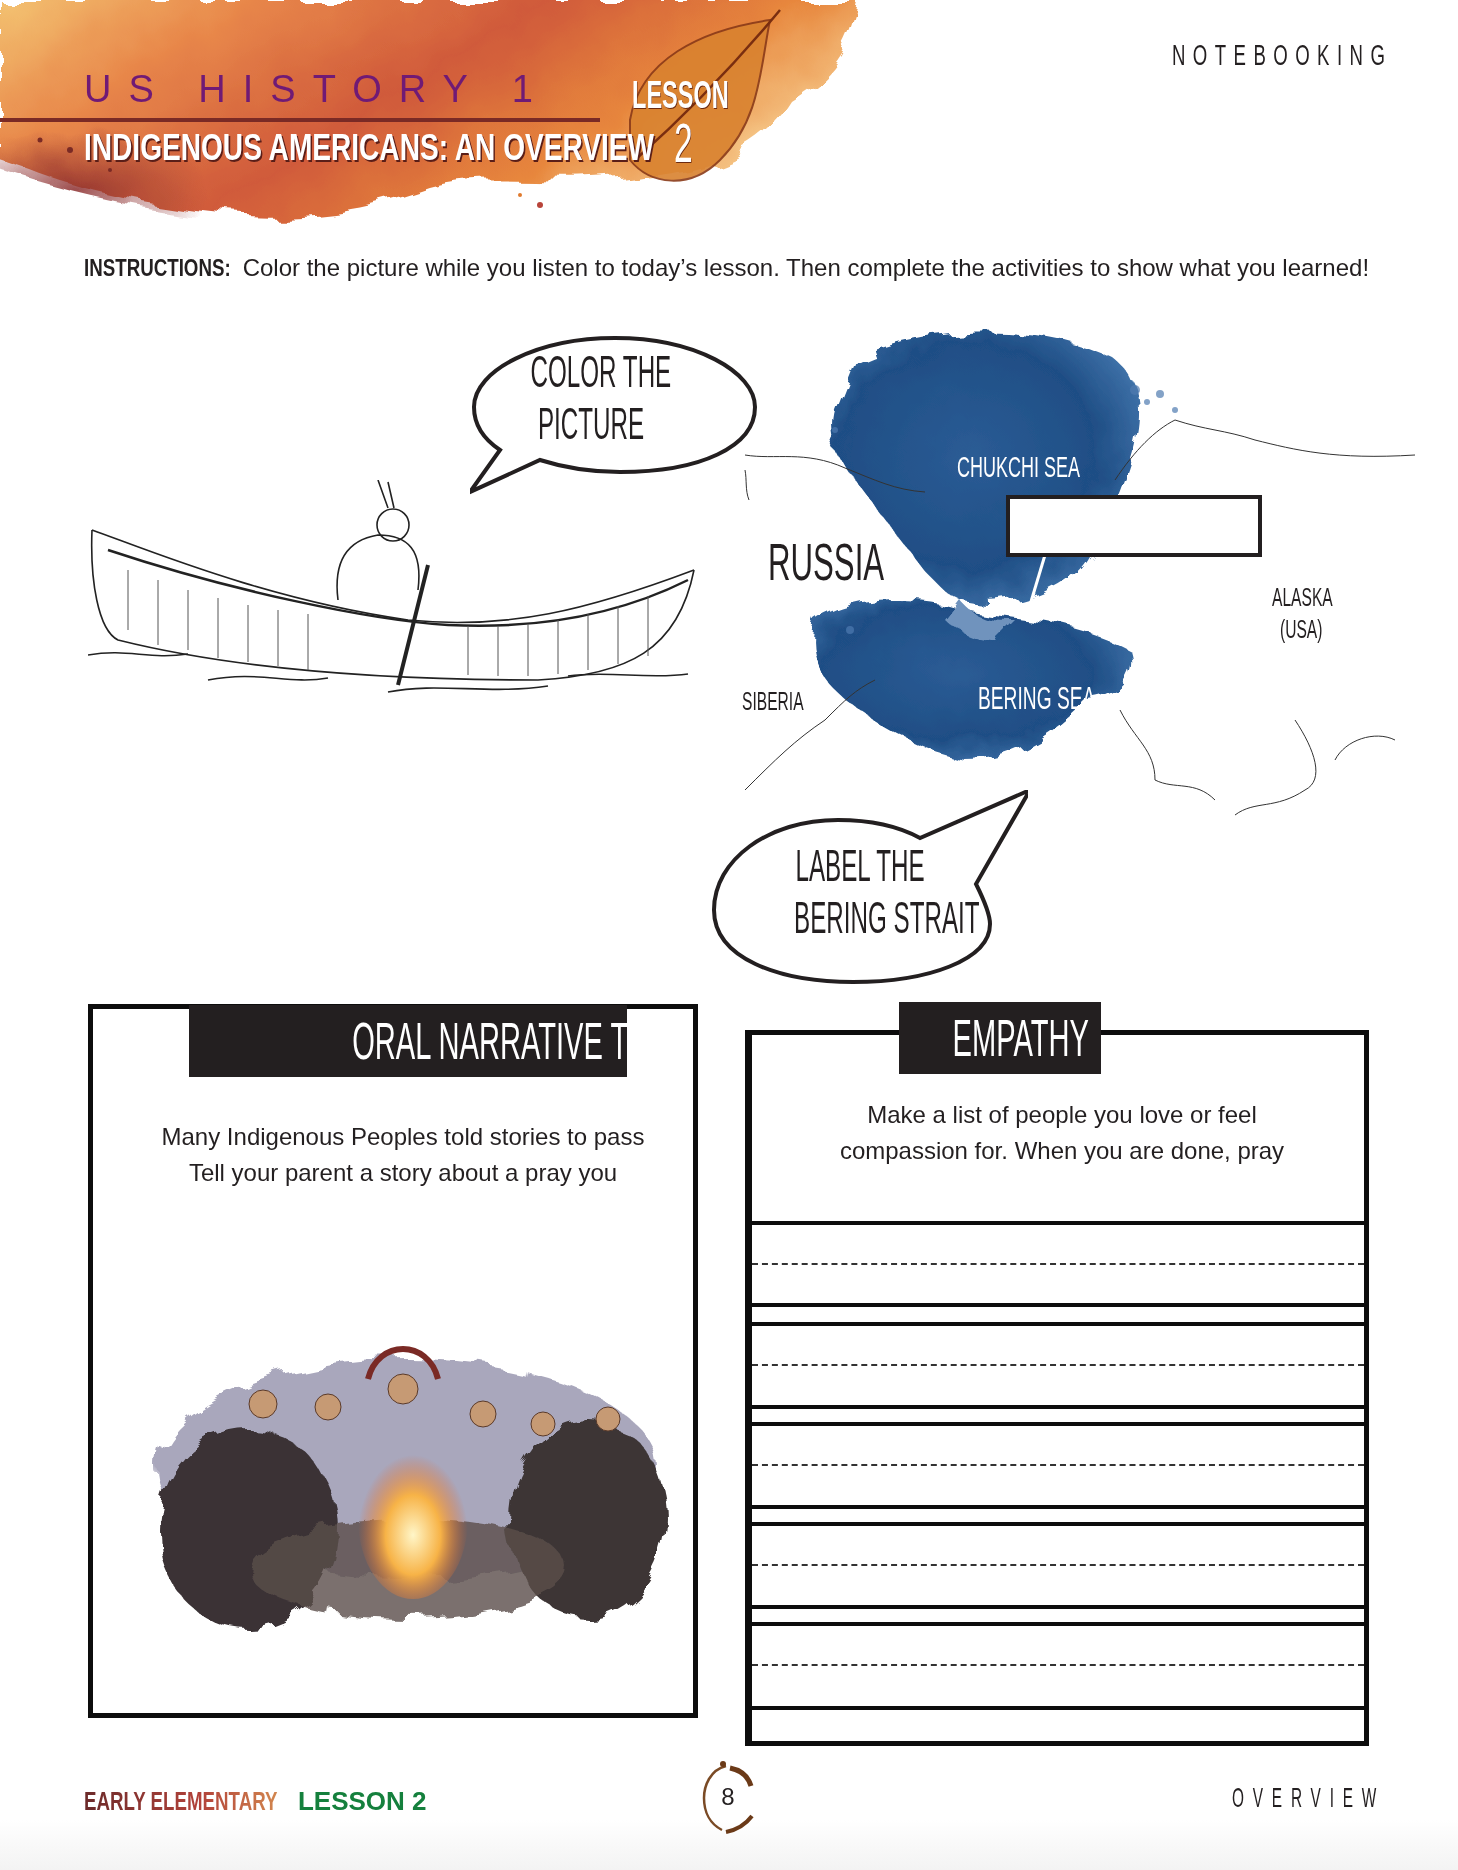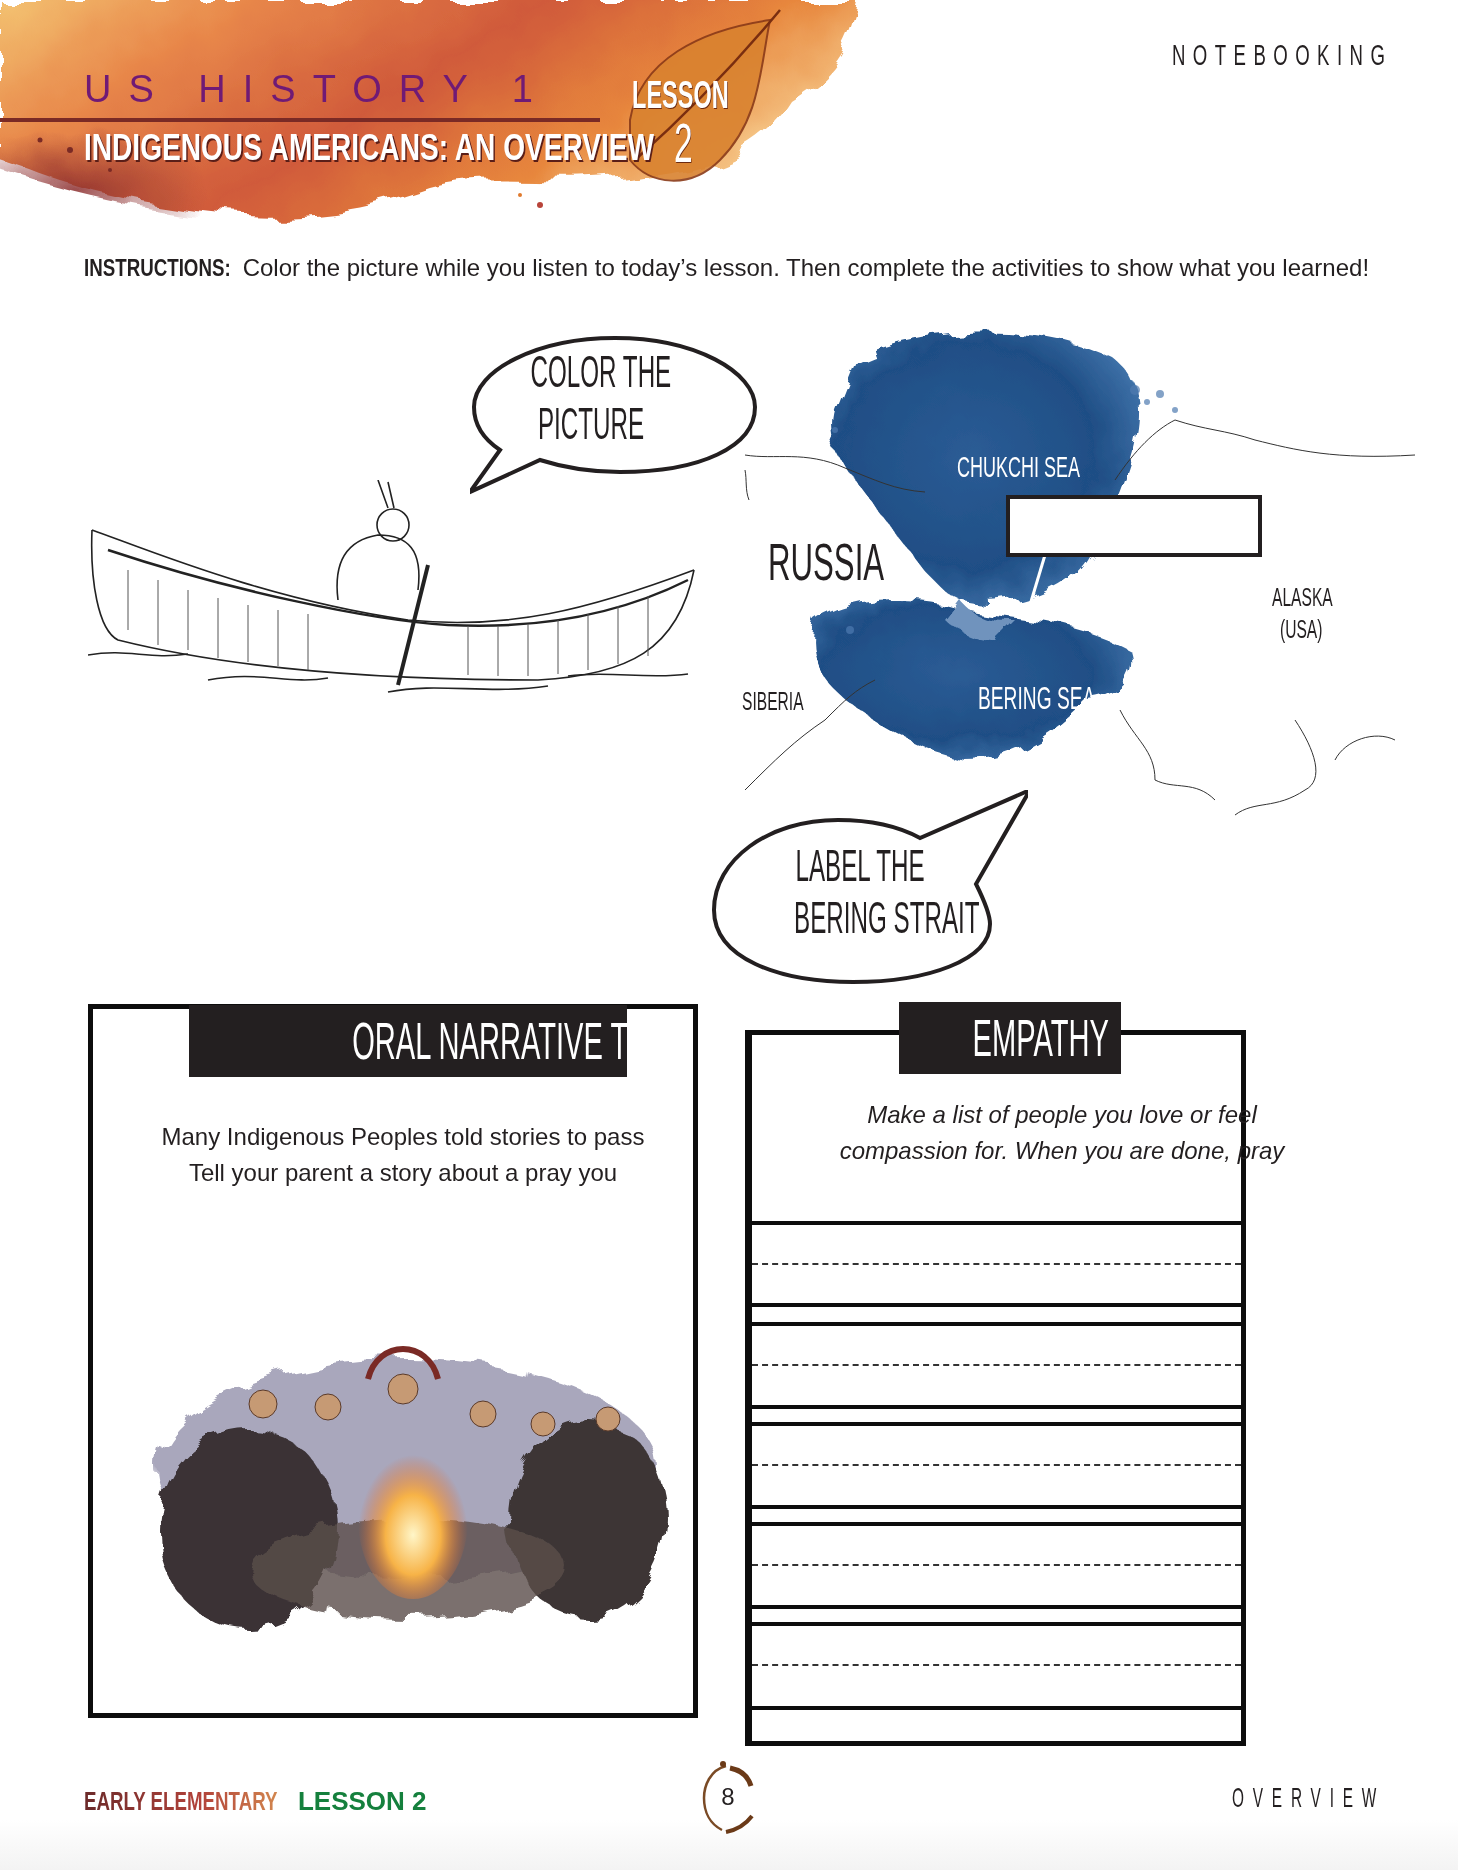"EMPATHY" div.abs { padding-left: 20px -> none }
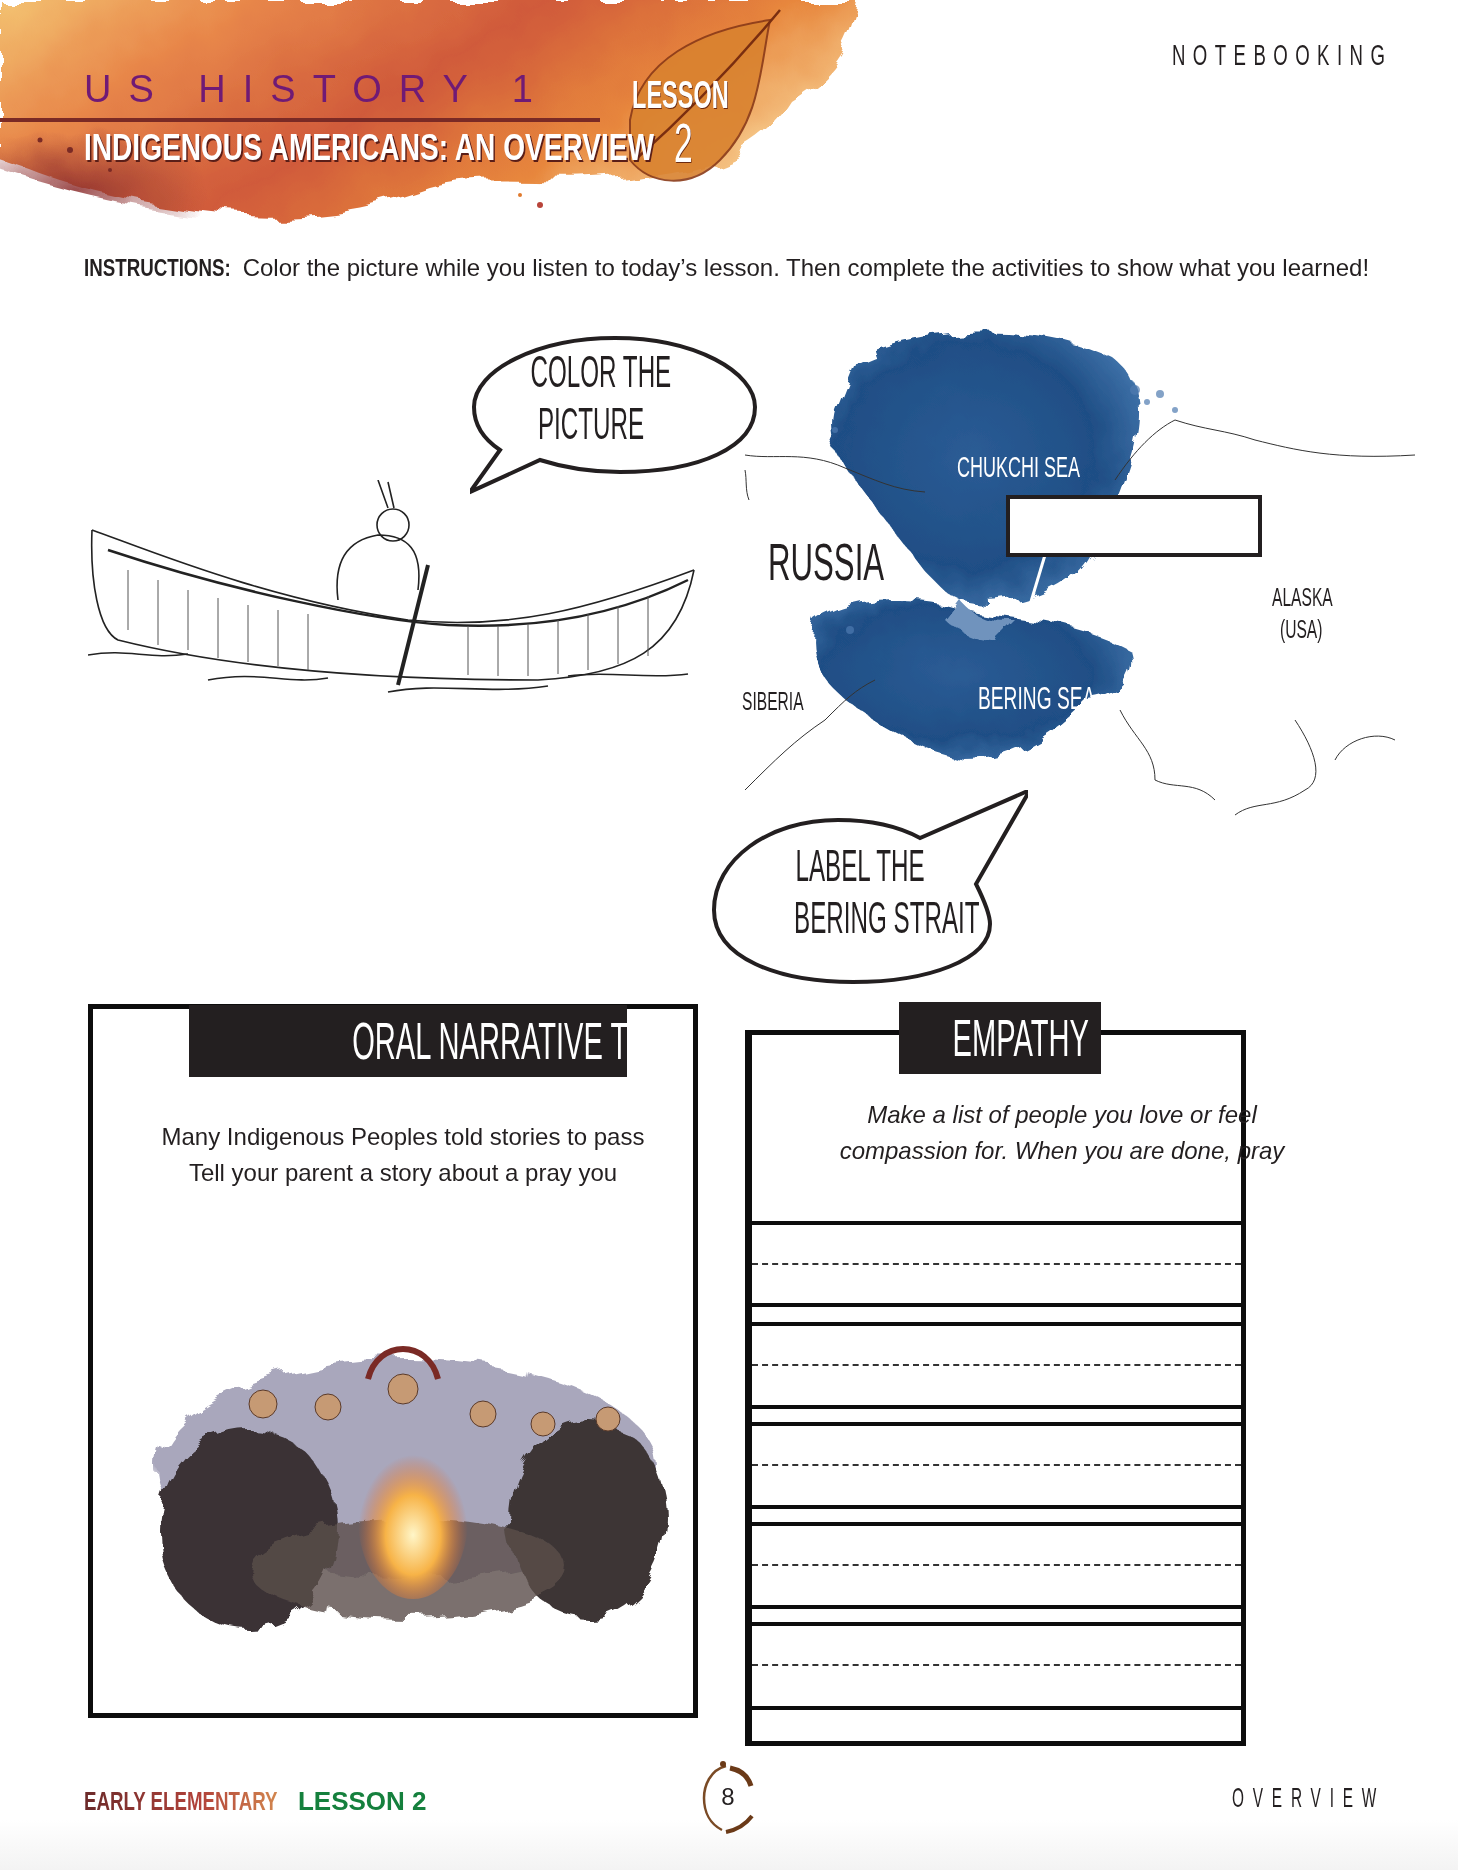"Make a list of people" div.abs { font-style: italic -> none; width: 501px -> 624px }
